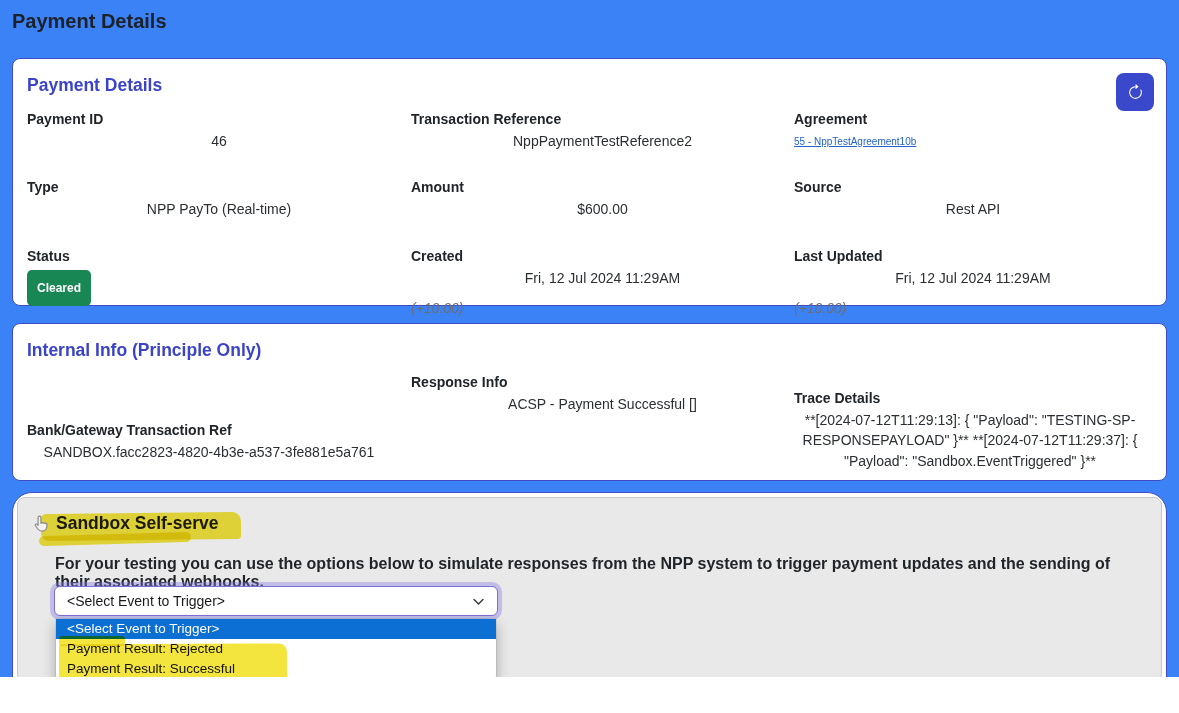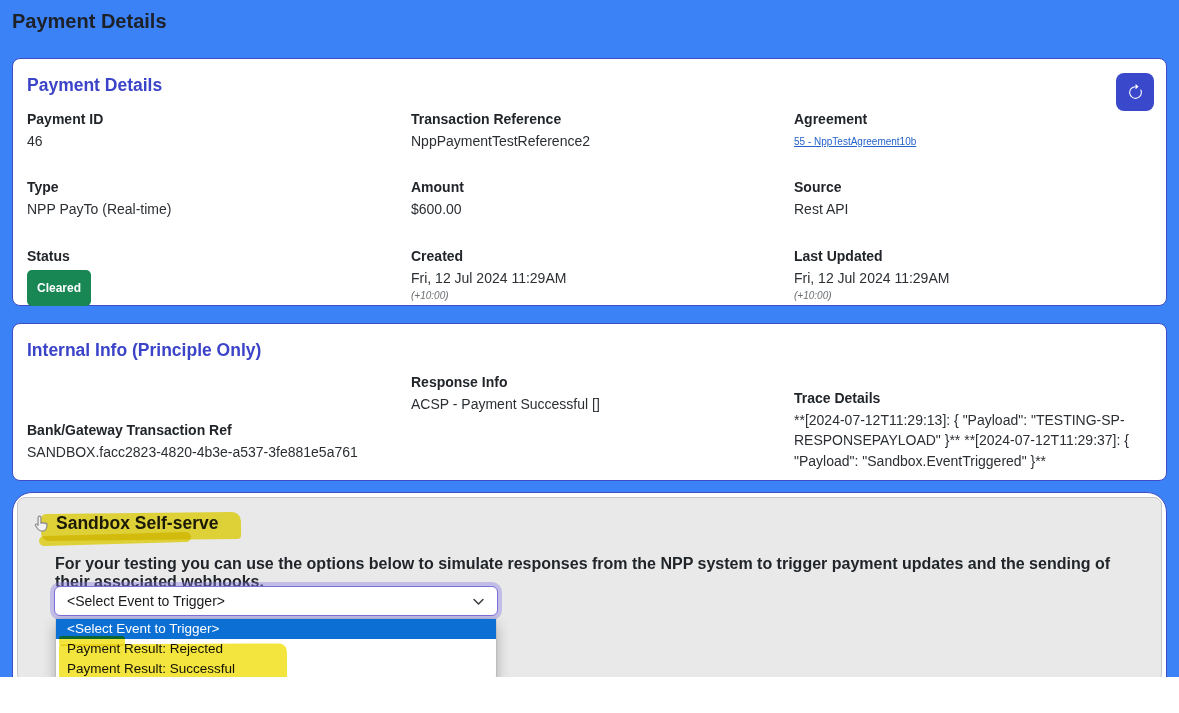"46" .field .value { text-align: none -> center }
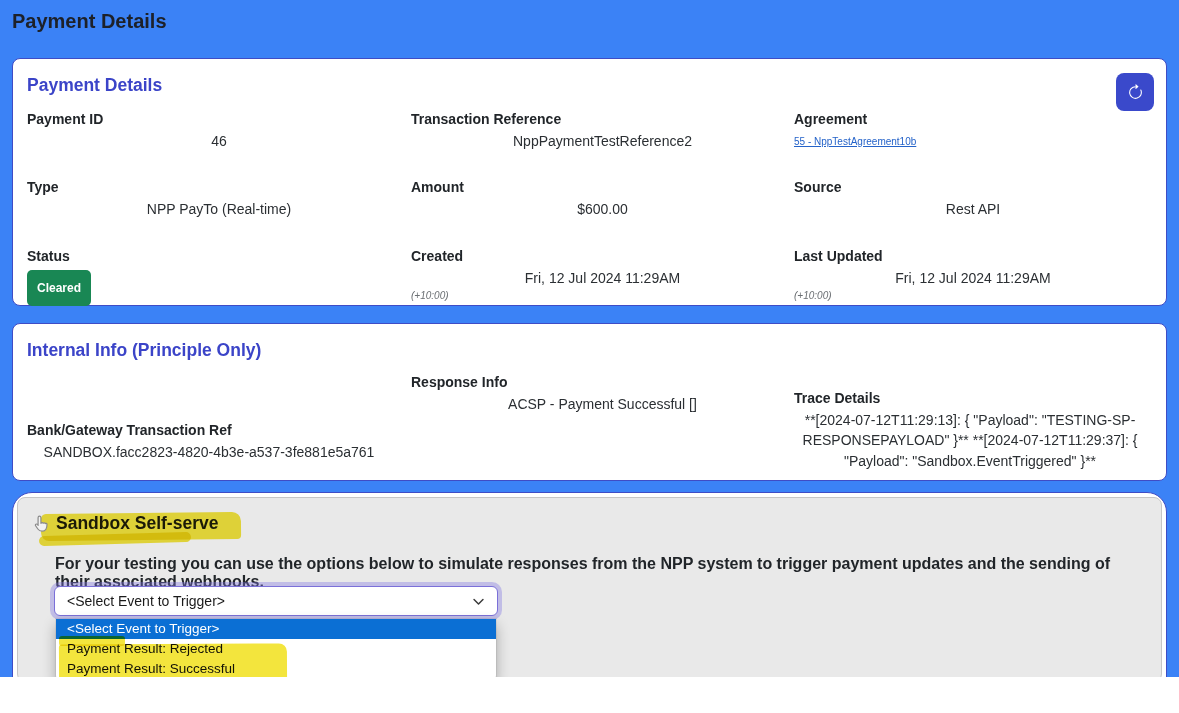"(+10:00)" .field .tz { font-size: 10px -> 14px; margin-top: 2px -> 12px }
